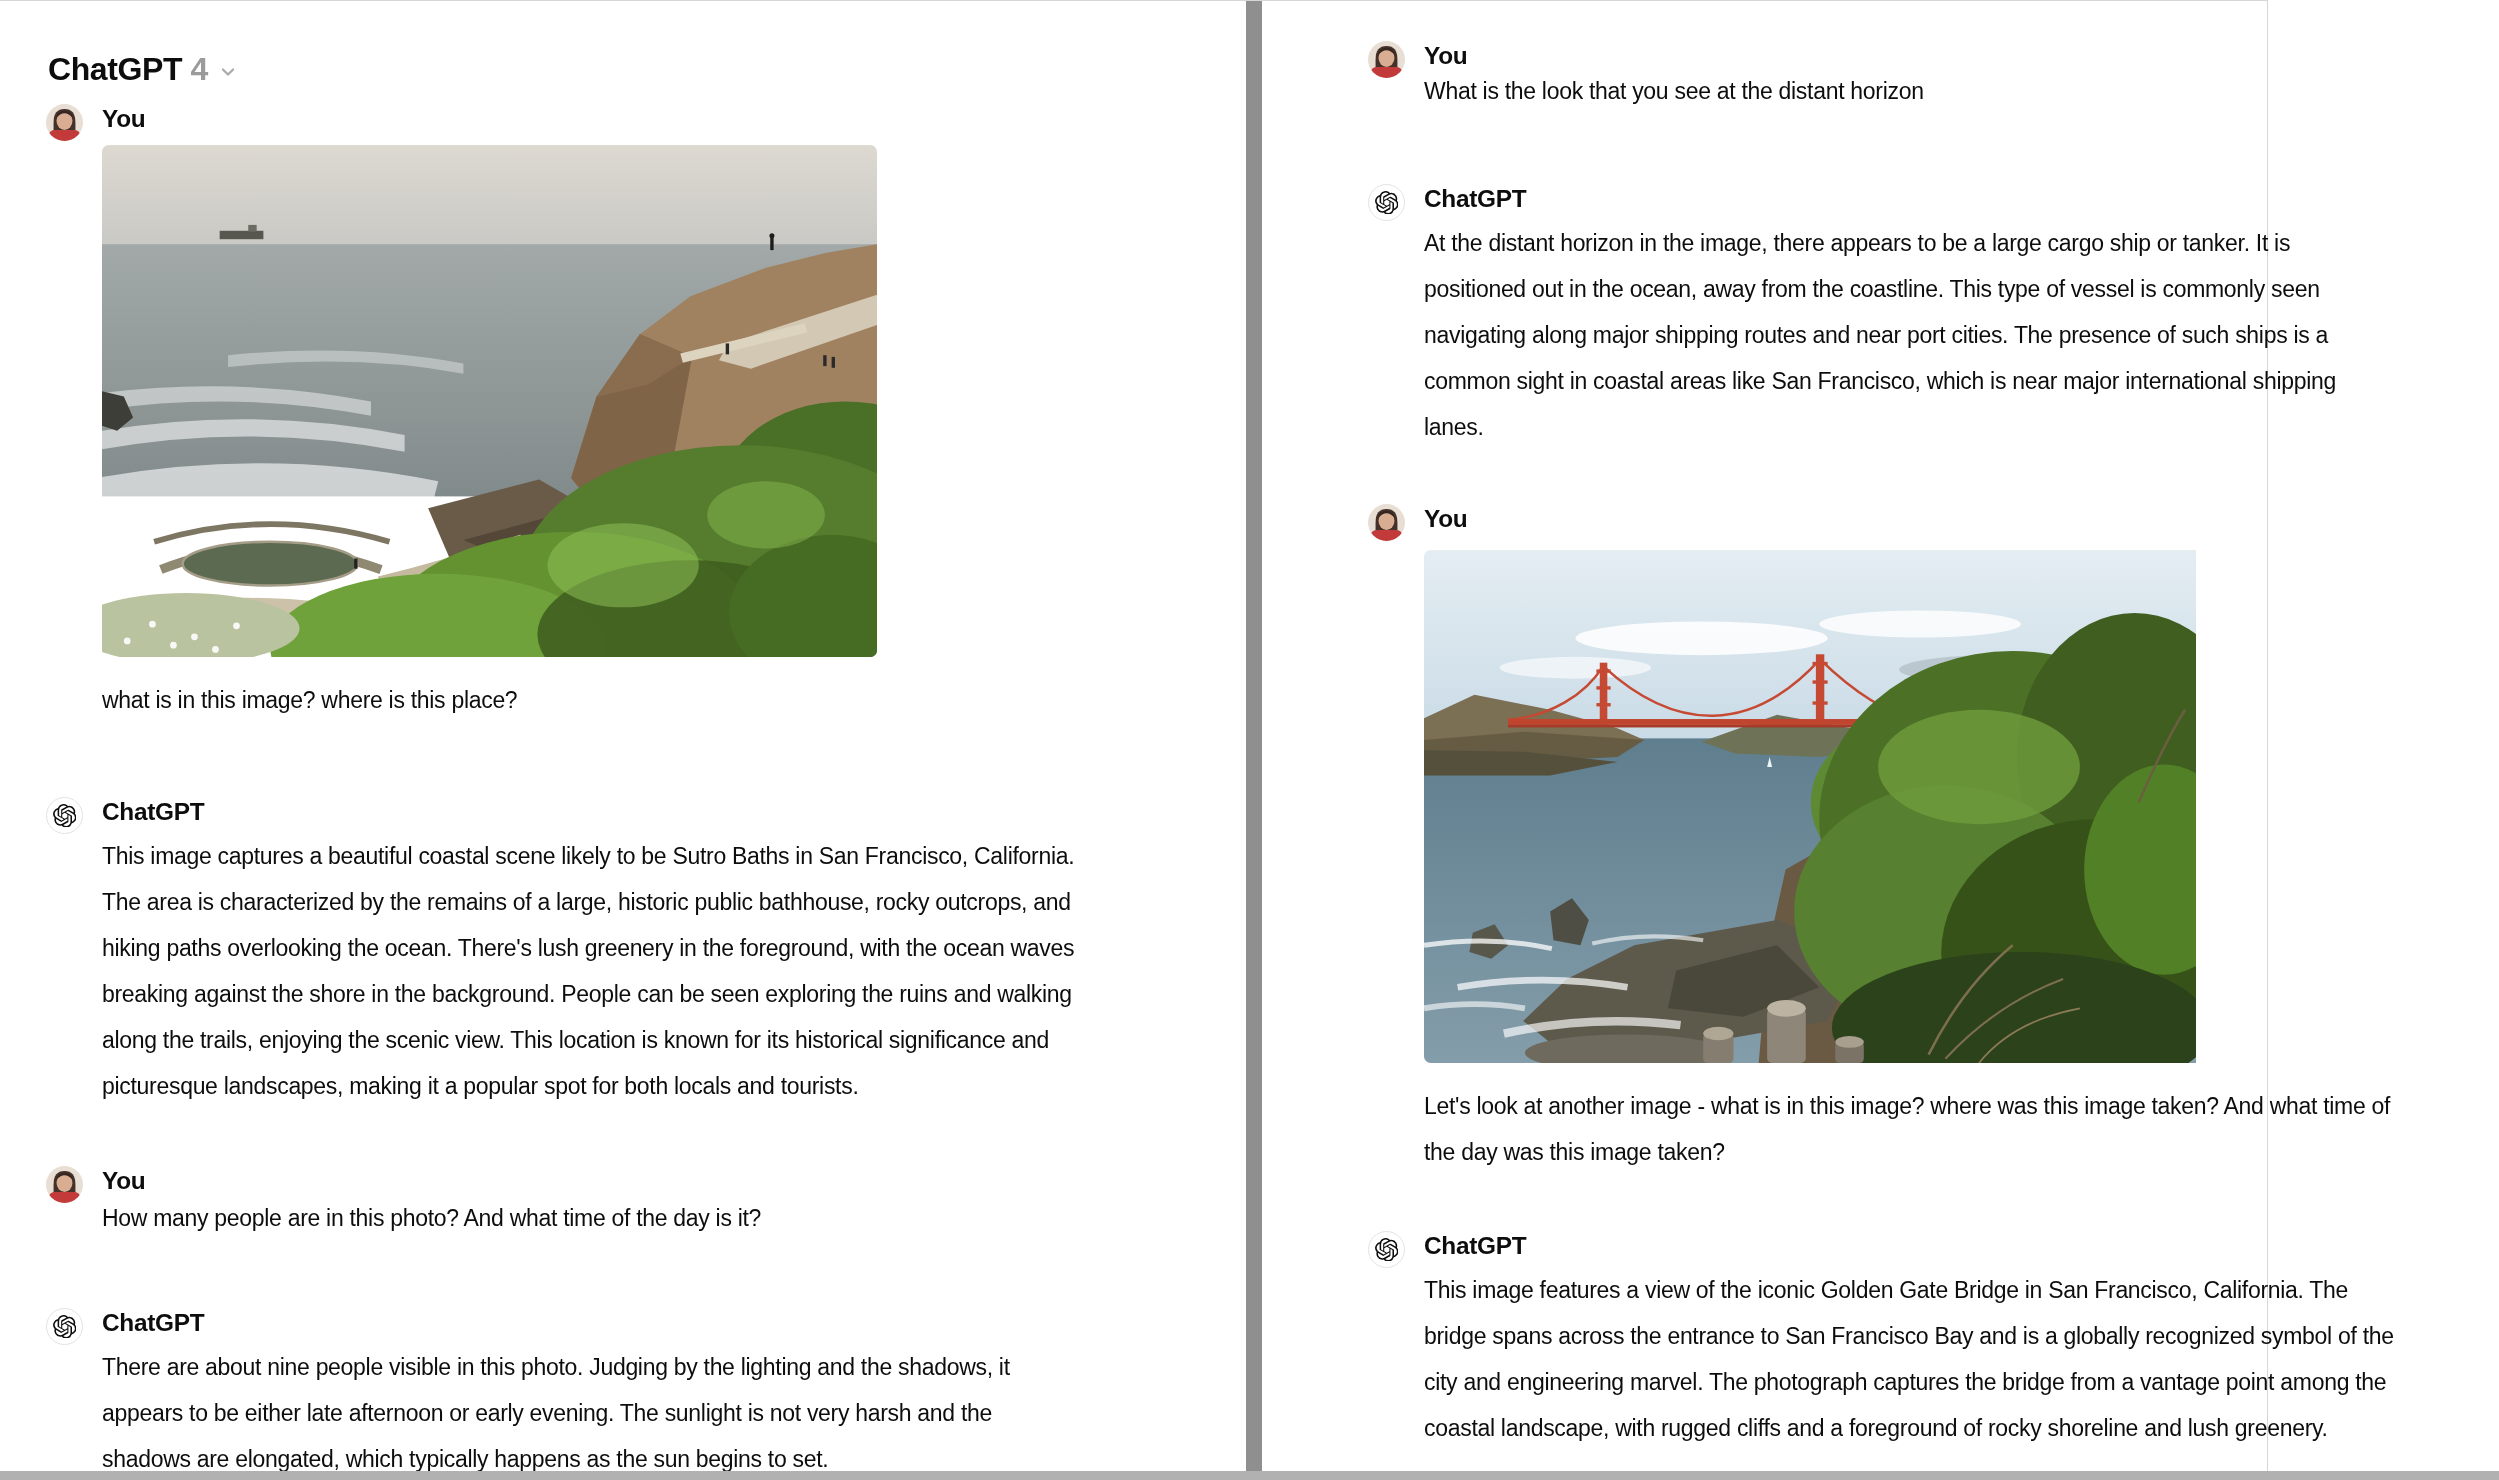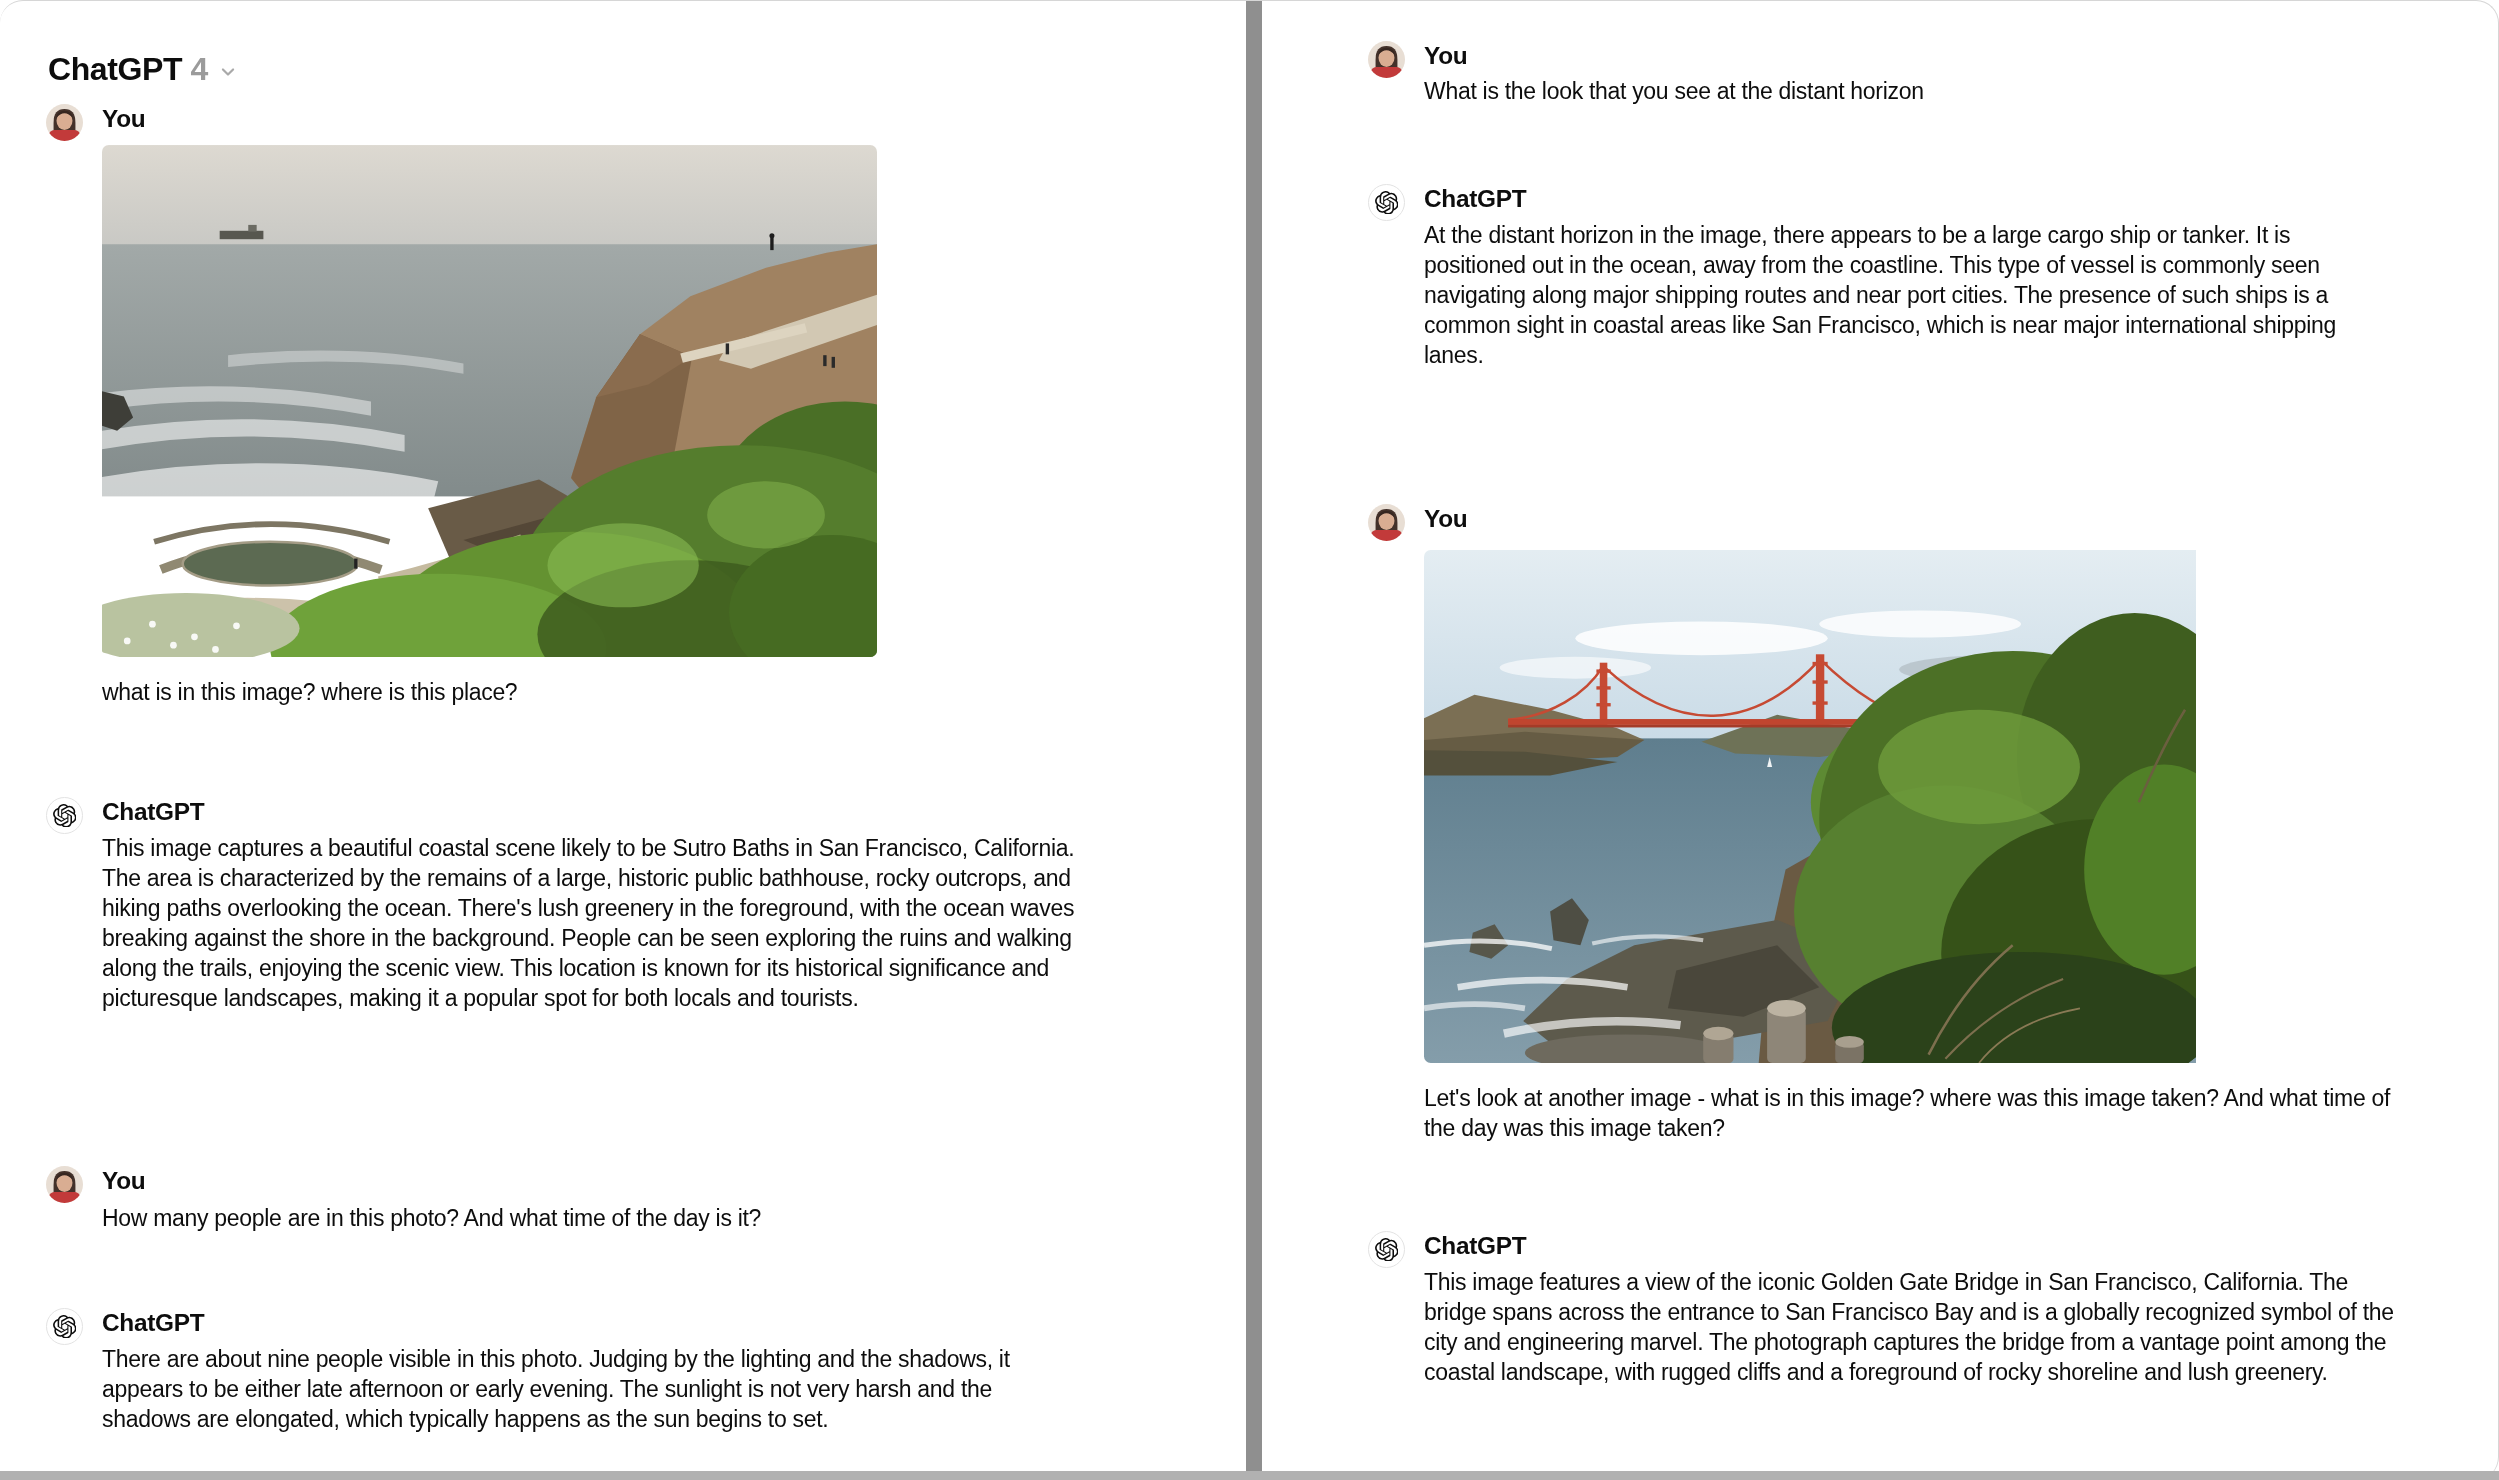"ChatGPT" .page { border-radius: 23px -> none; width: 2499px -> 2268px }
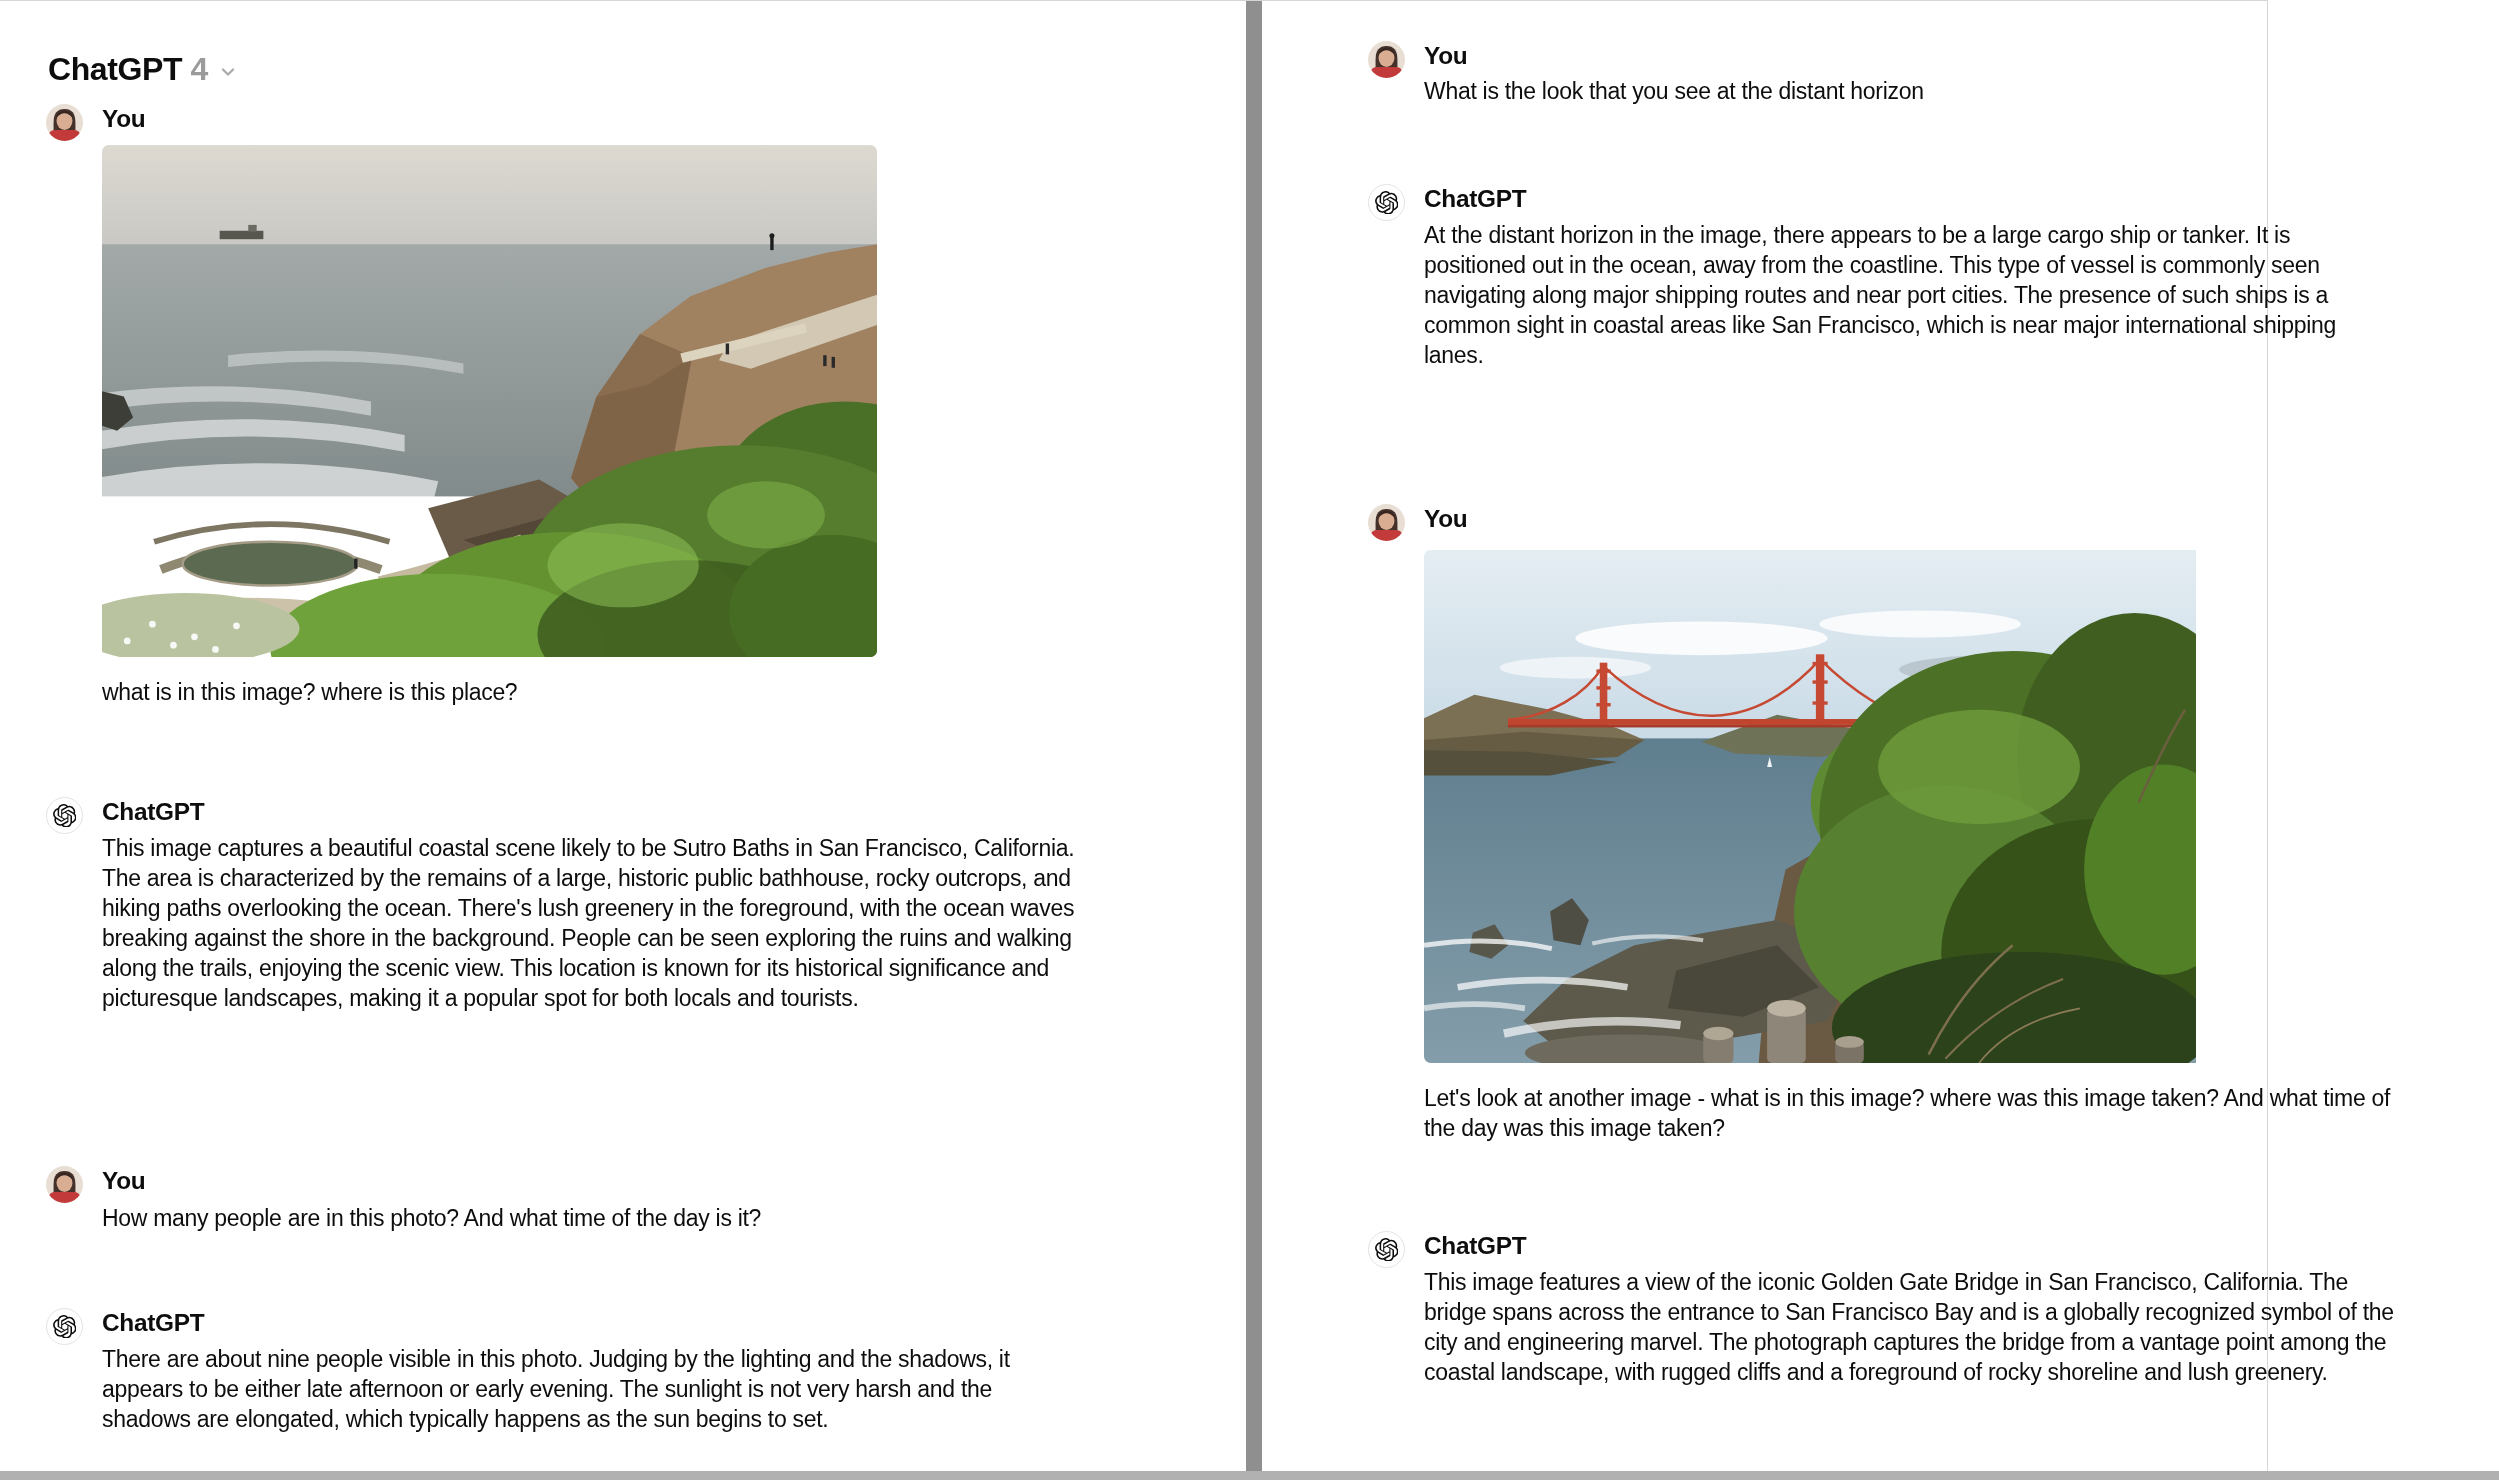"At the distant horizon in" .text { line-height: 30px -> 46px }
